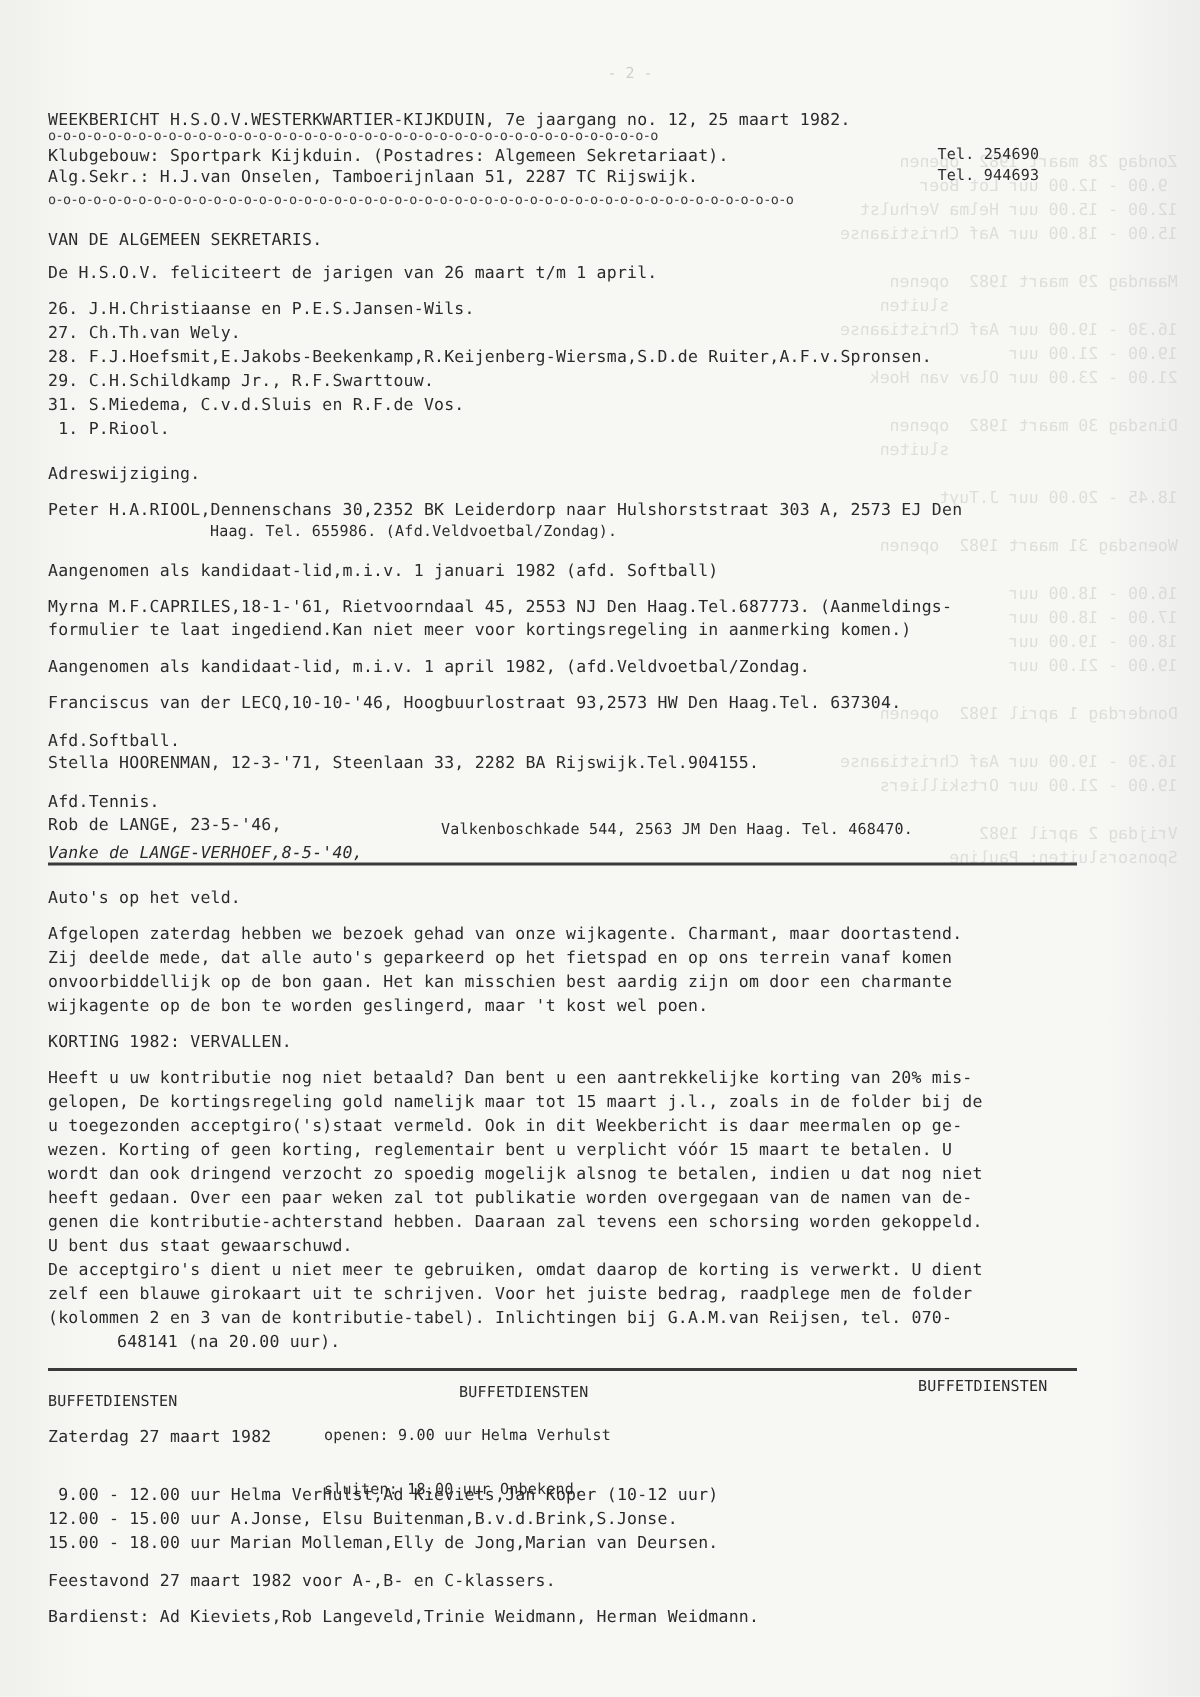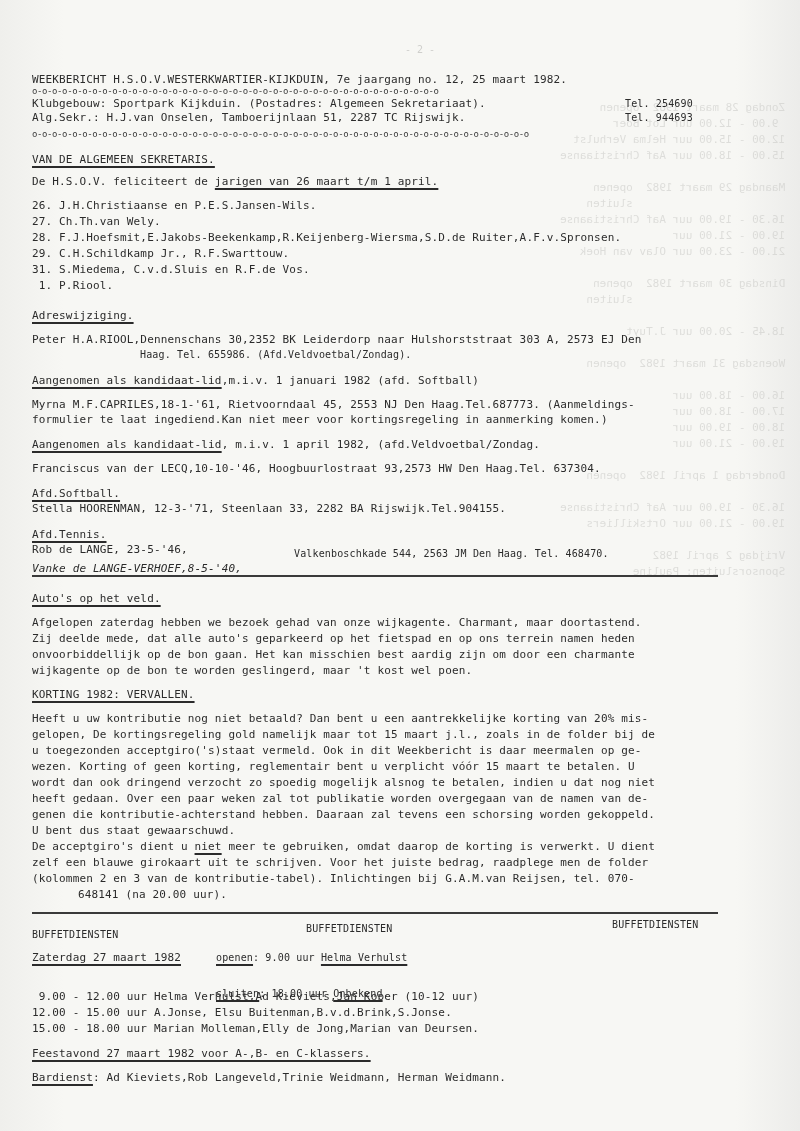"VAN DE ALGEMEEN SEKRETARIS." .u { text-decoration: underline -> none }
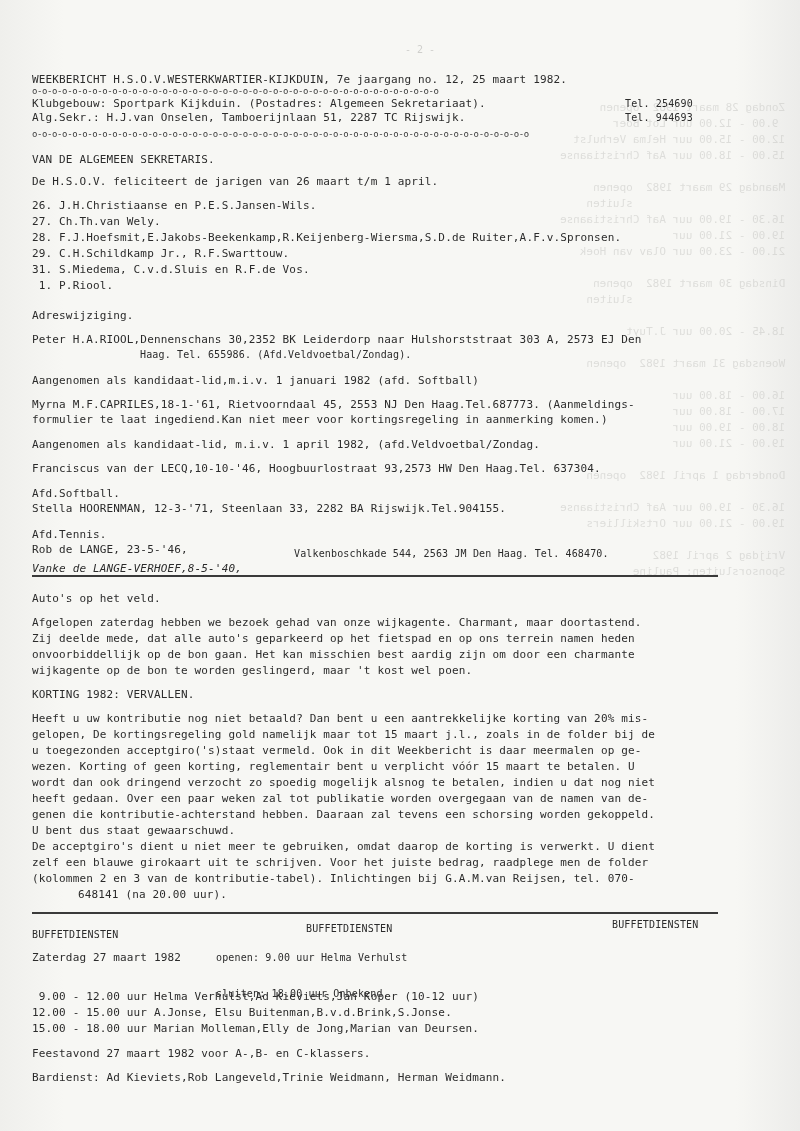"Zij deelde mede, dat alle" div.line { text: namen heden -> vanaf komen }
